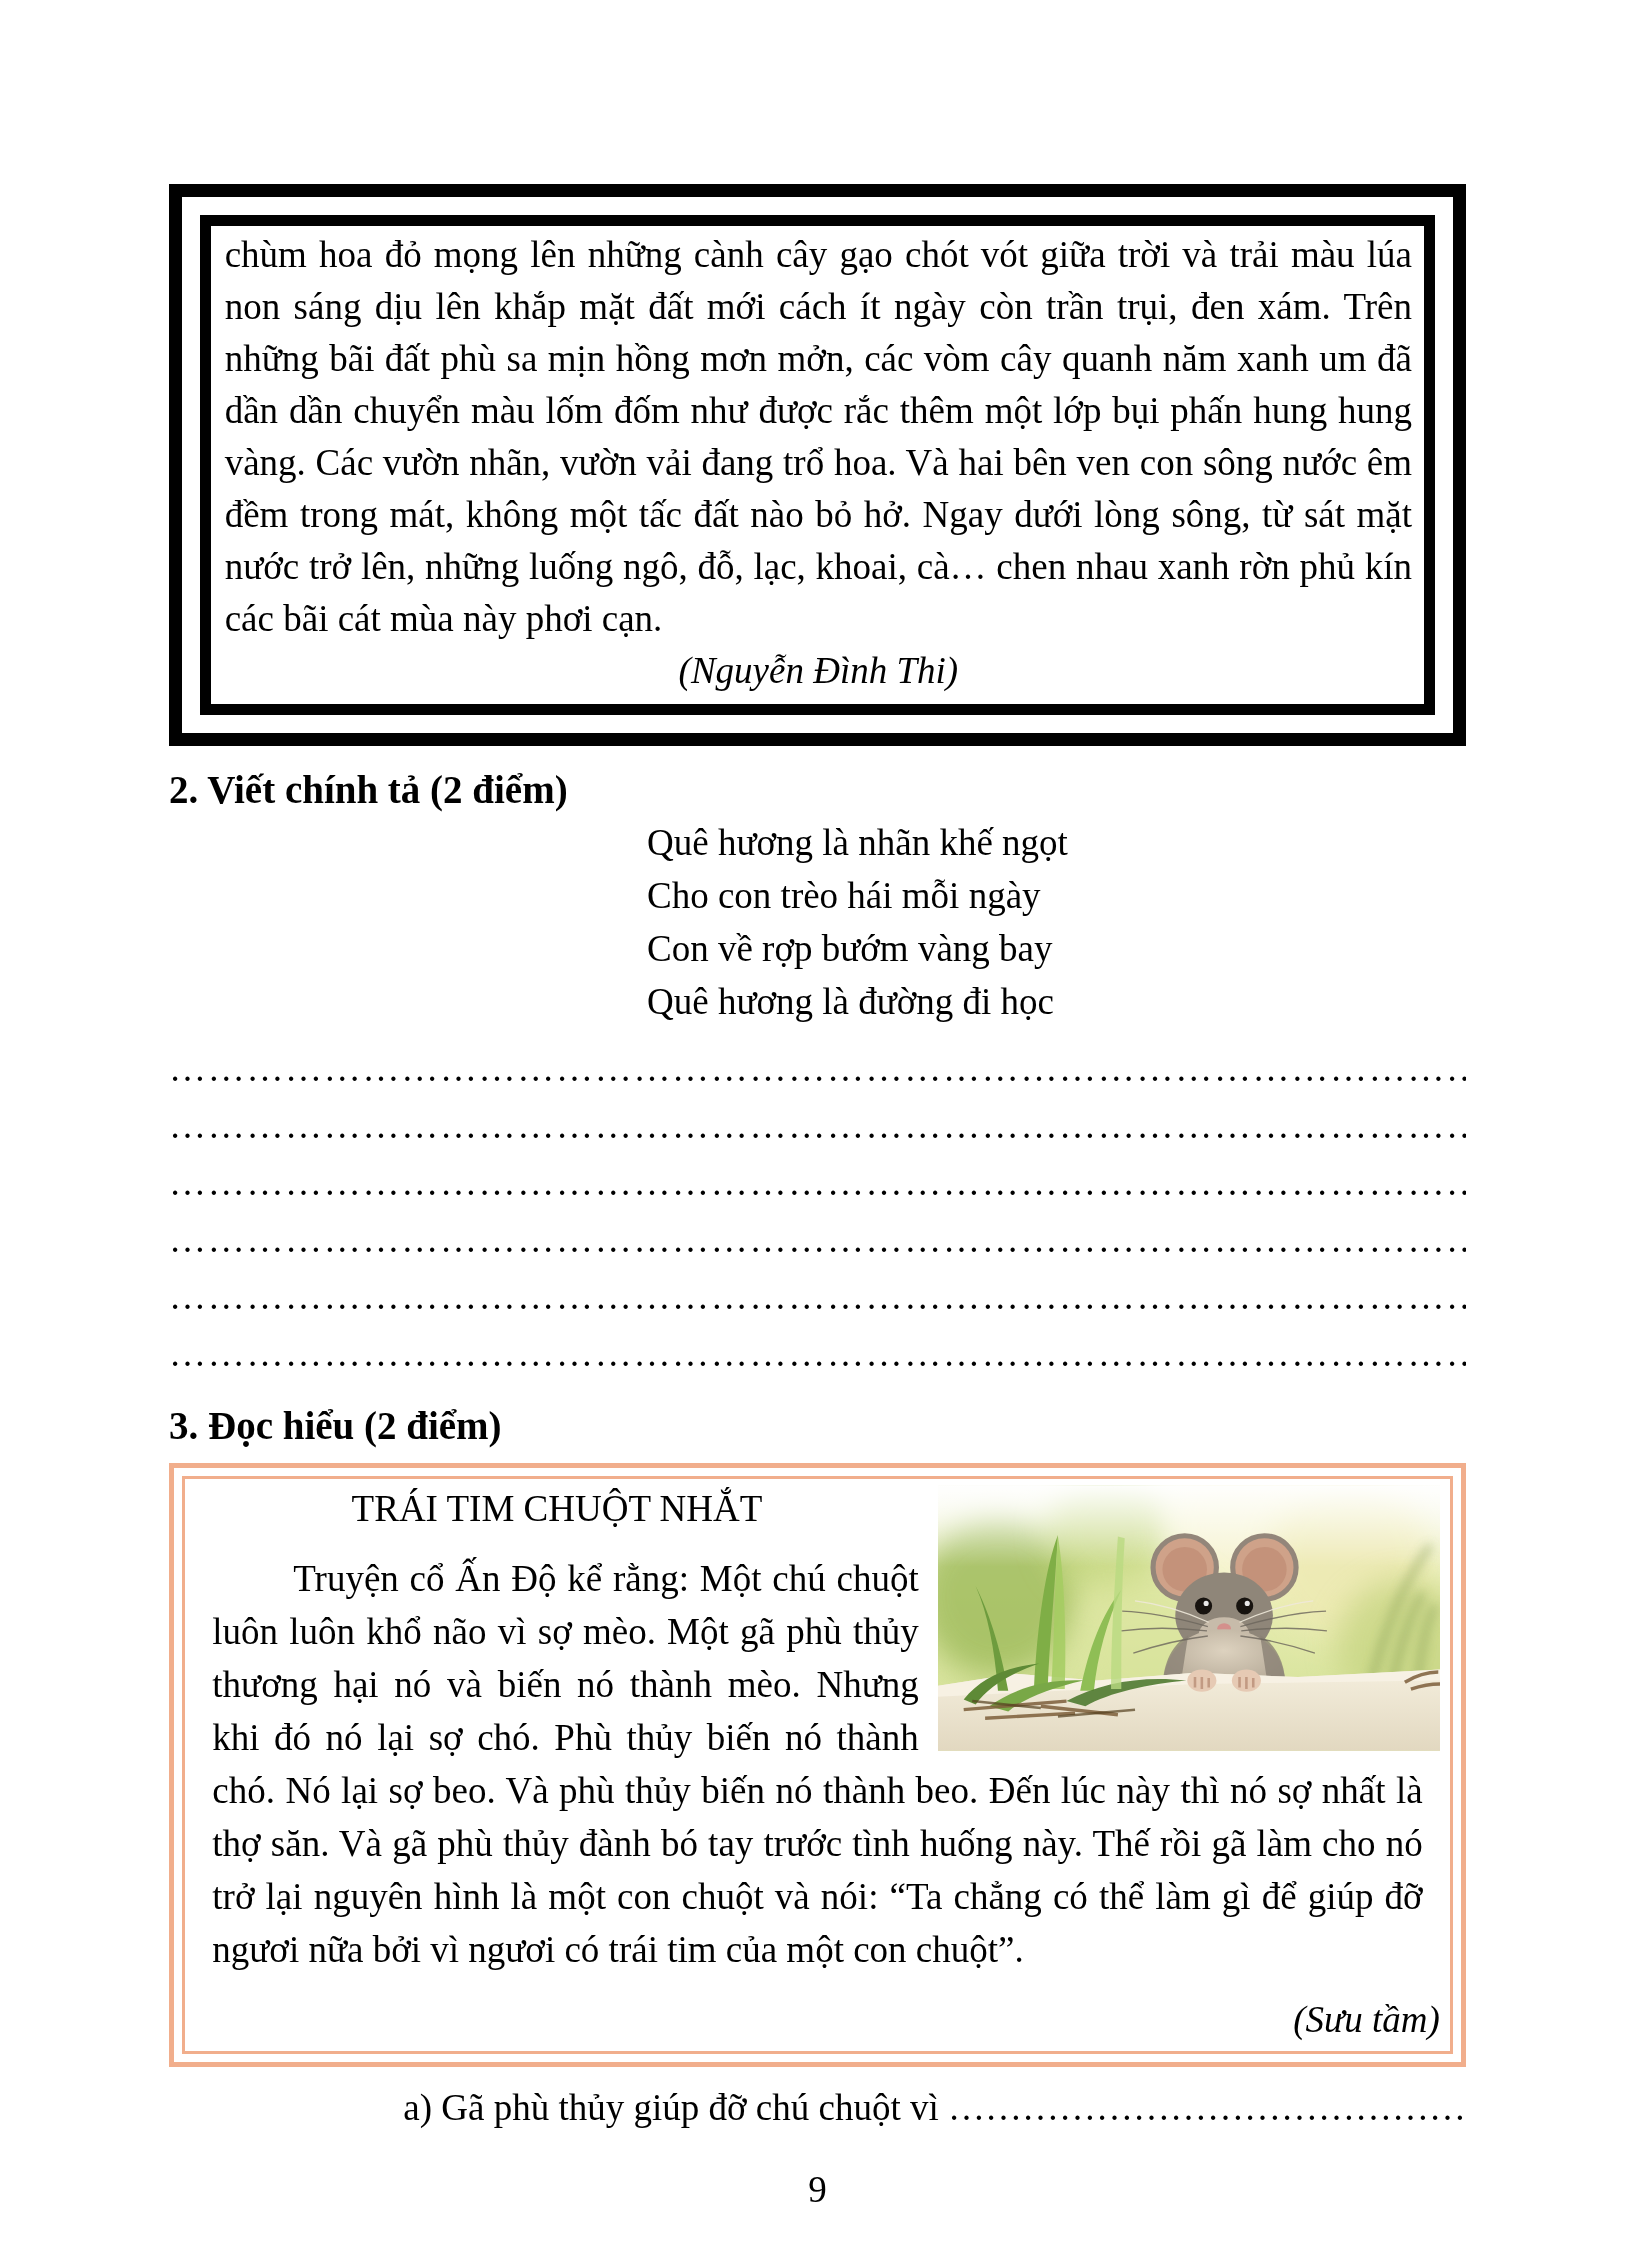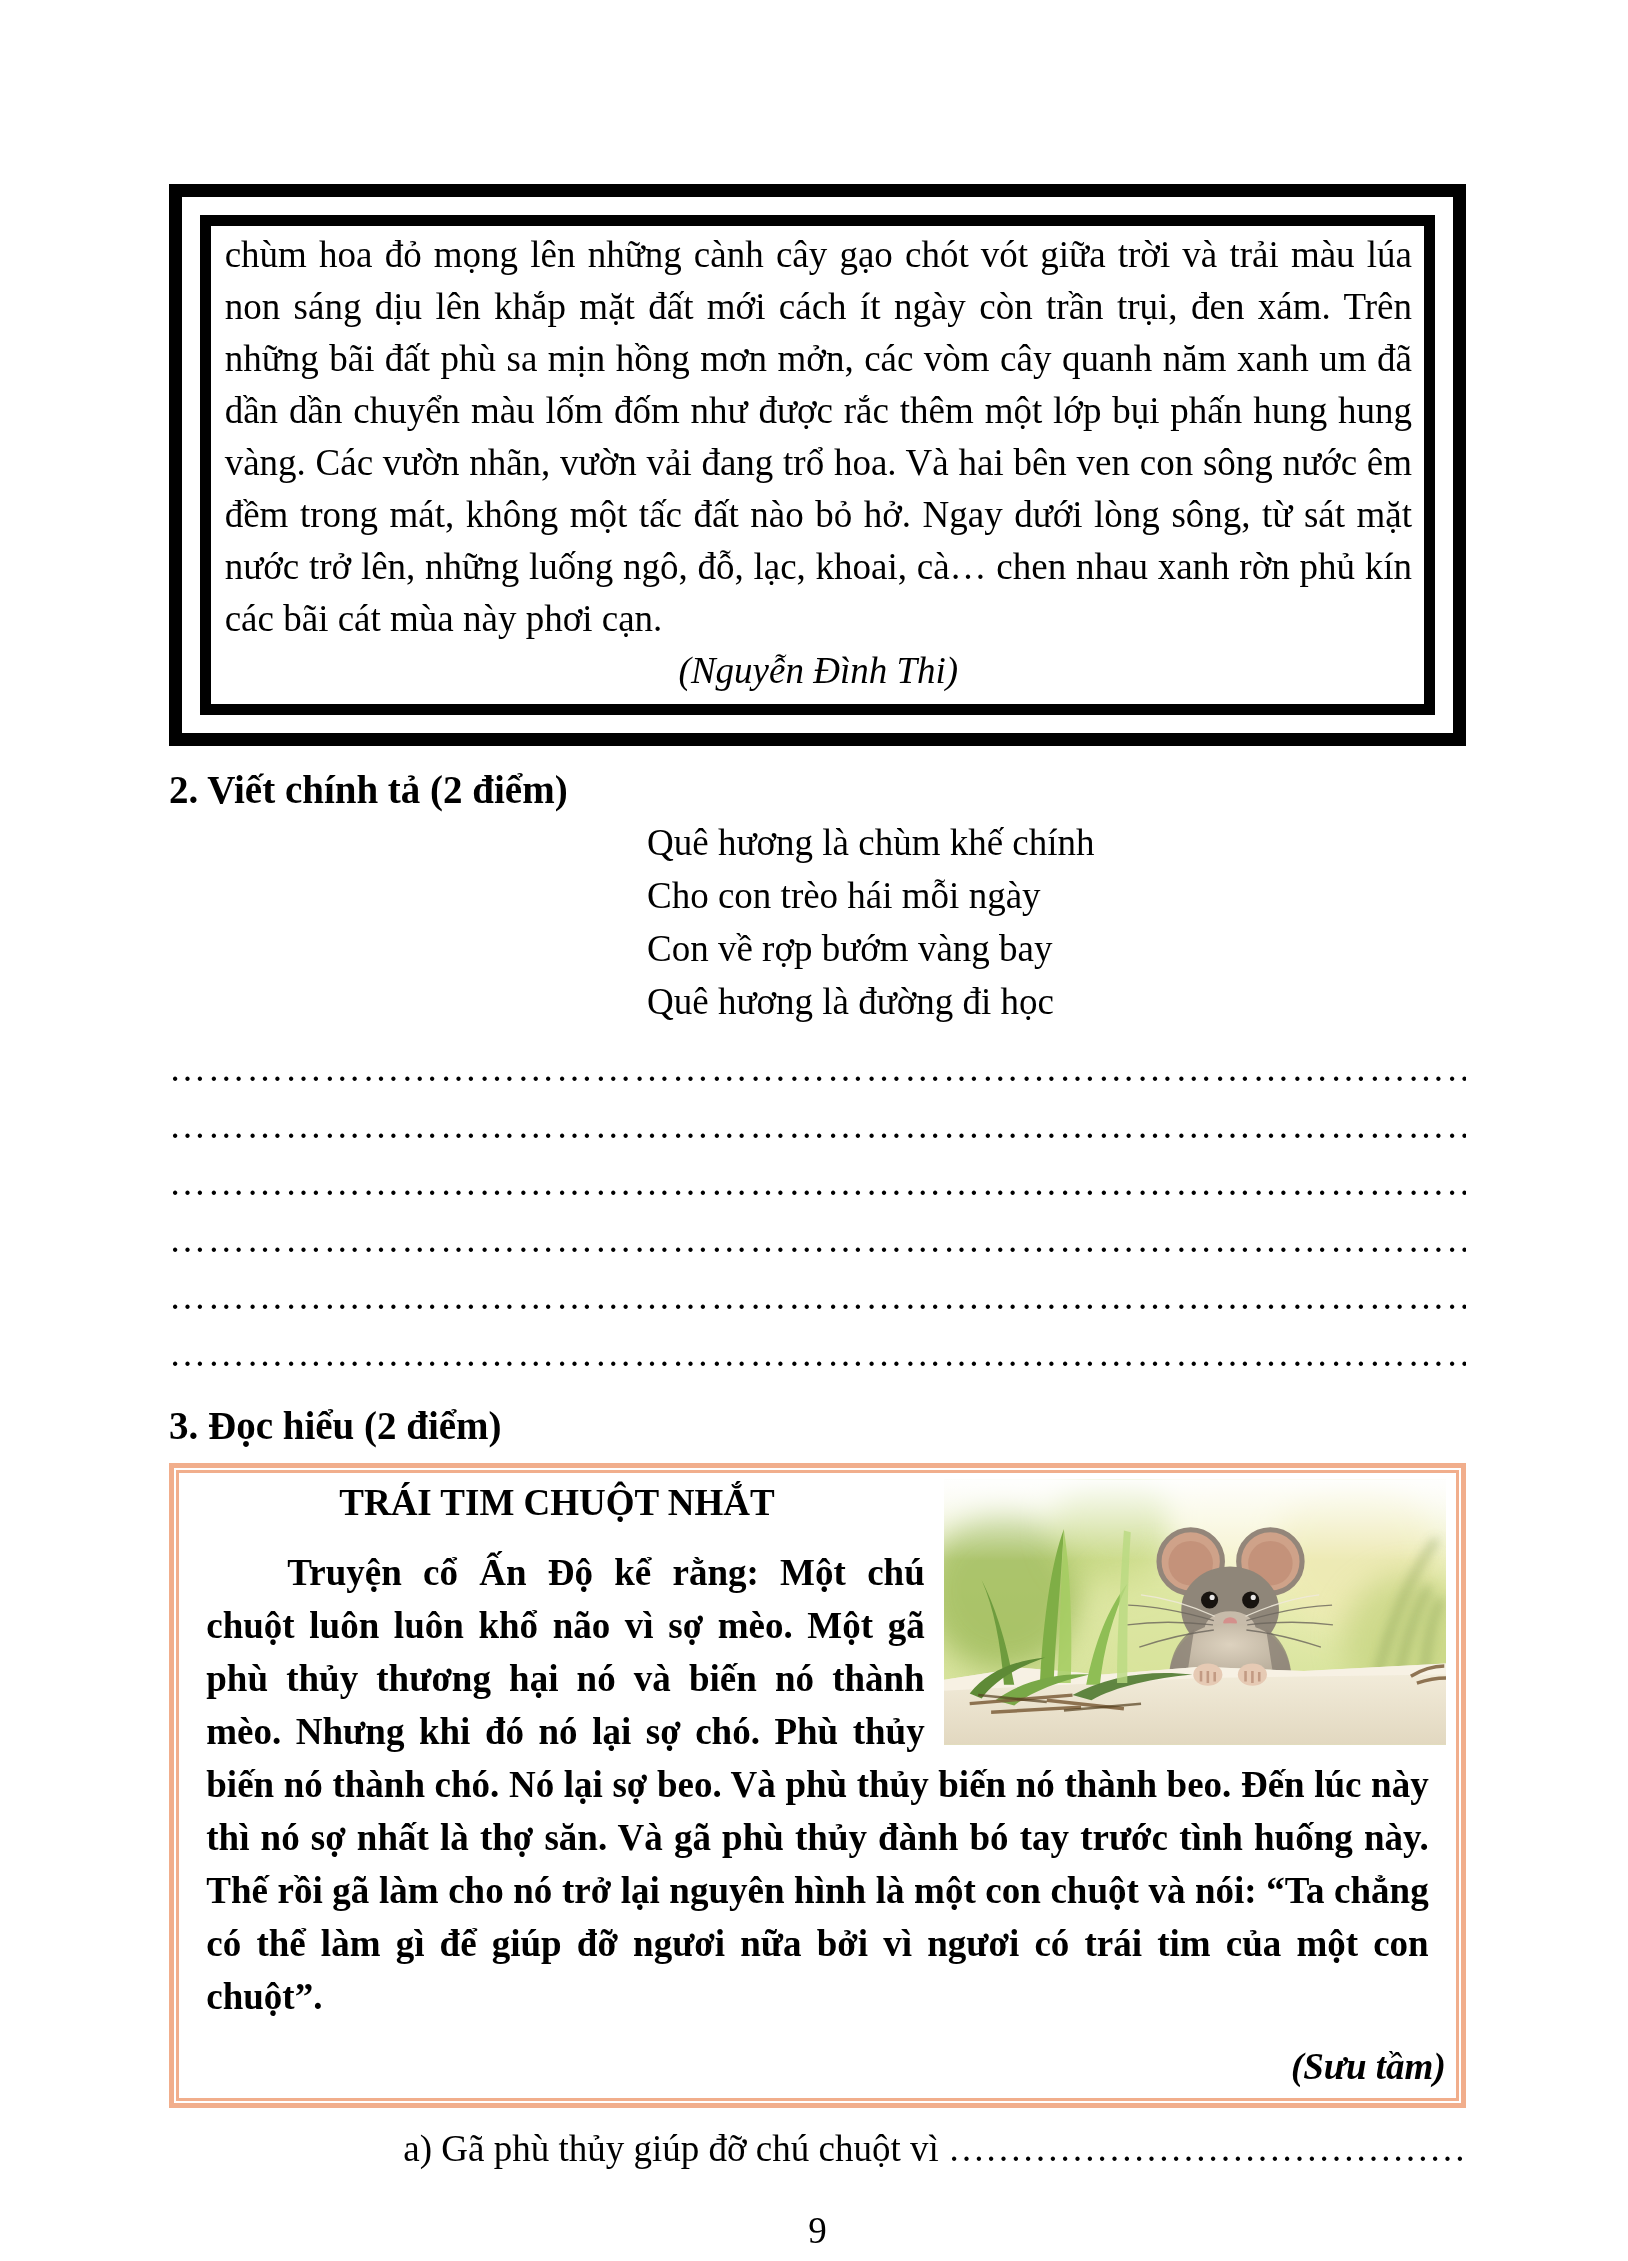"Quê hương là chùm khế" div.poem-line { text: chùm khế chính -> nhãn khế ngọt }
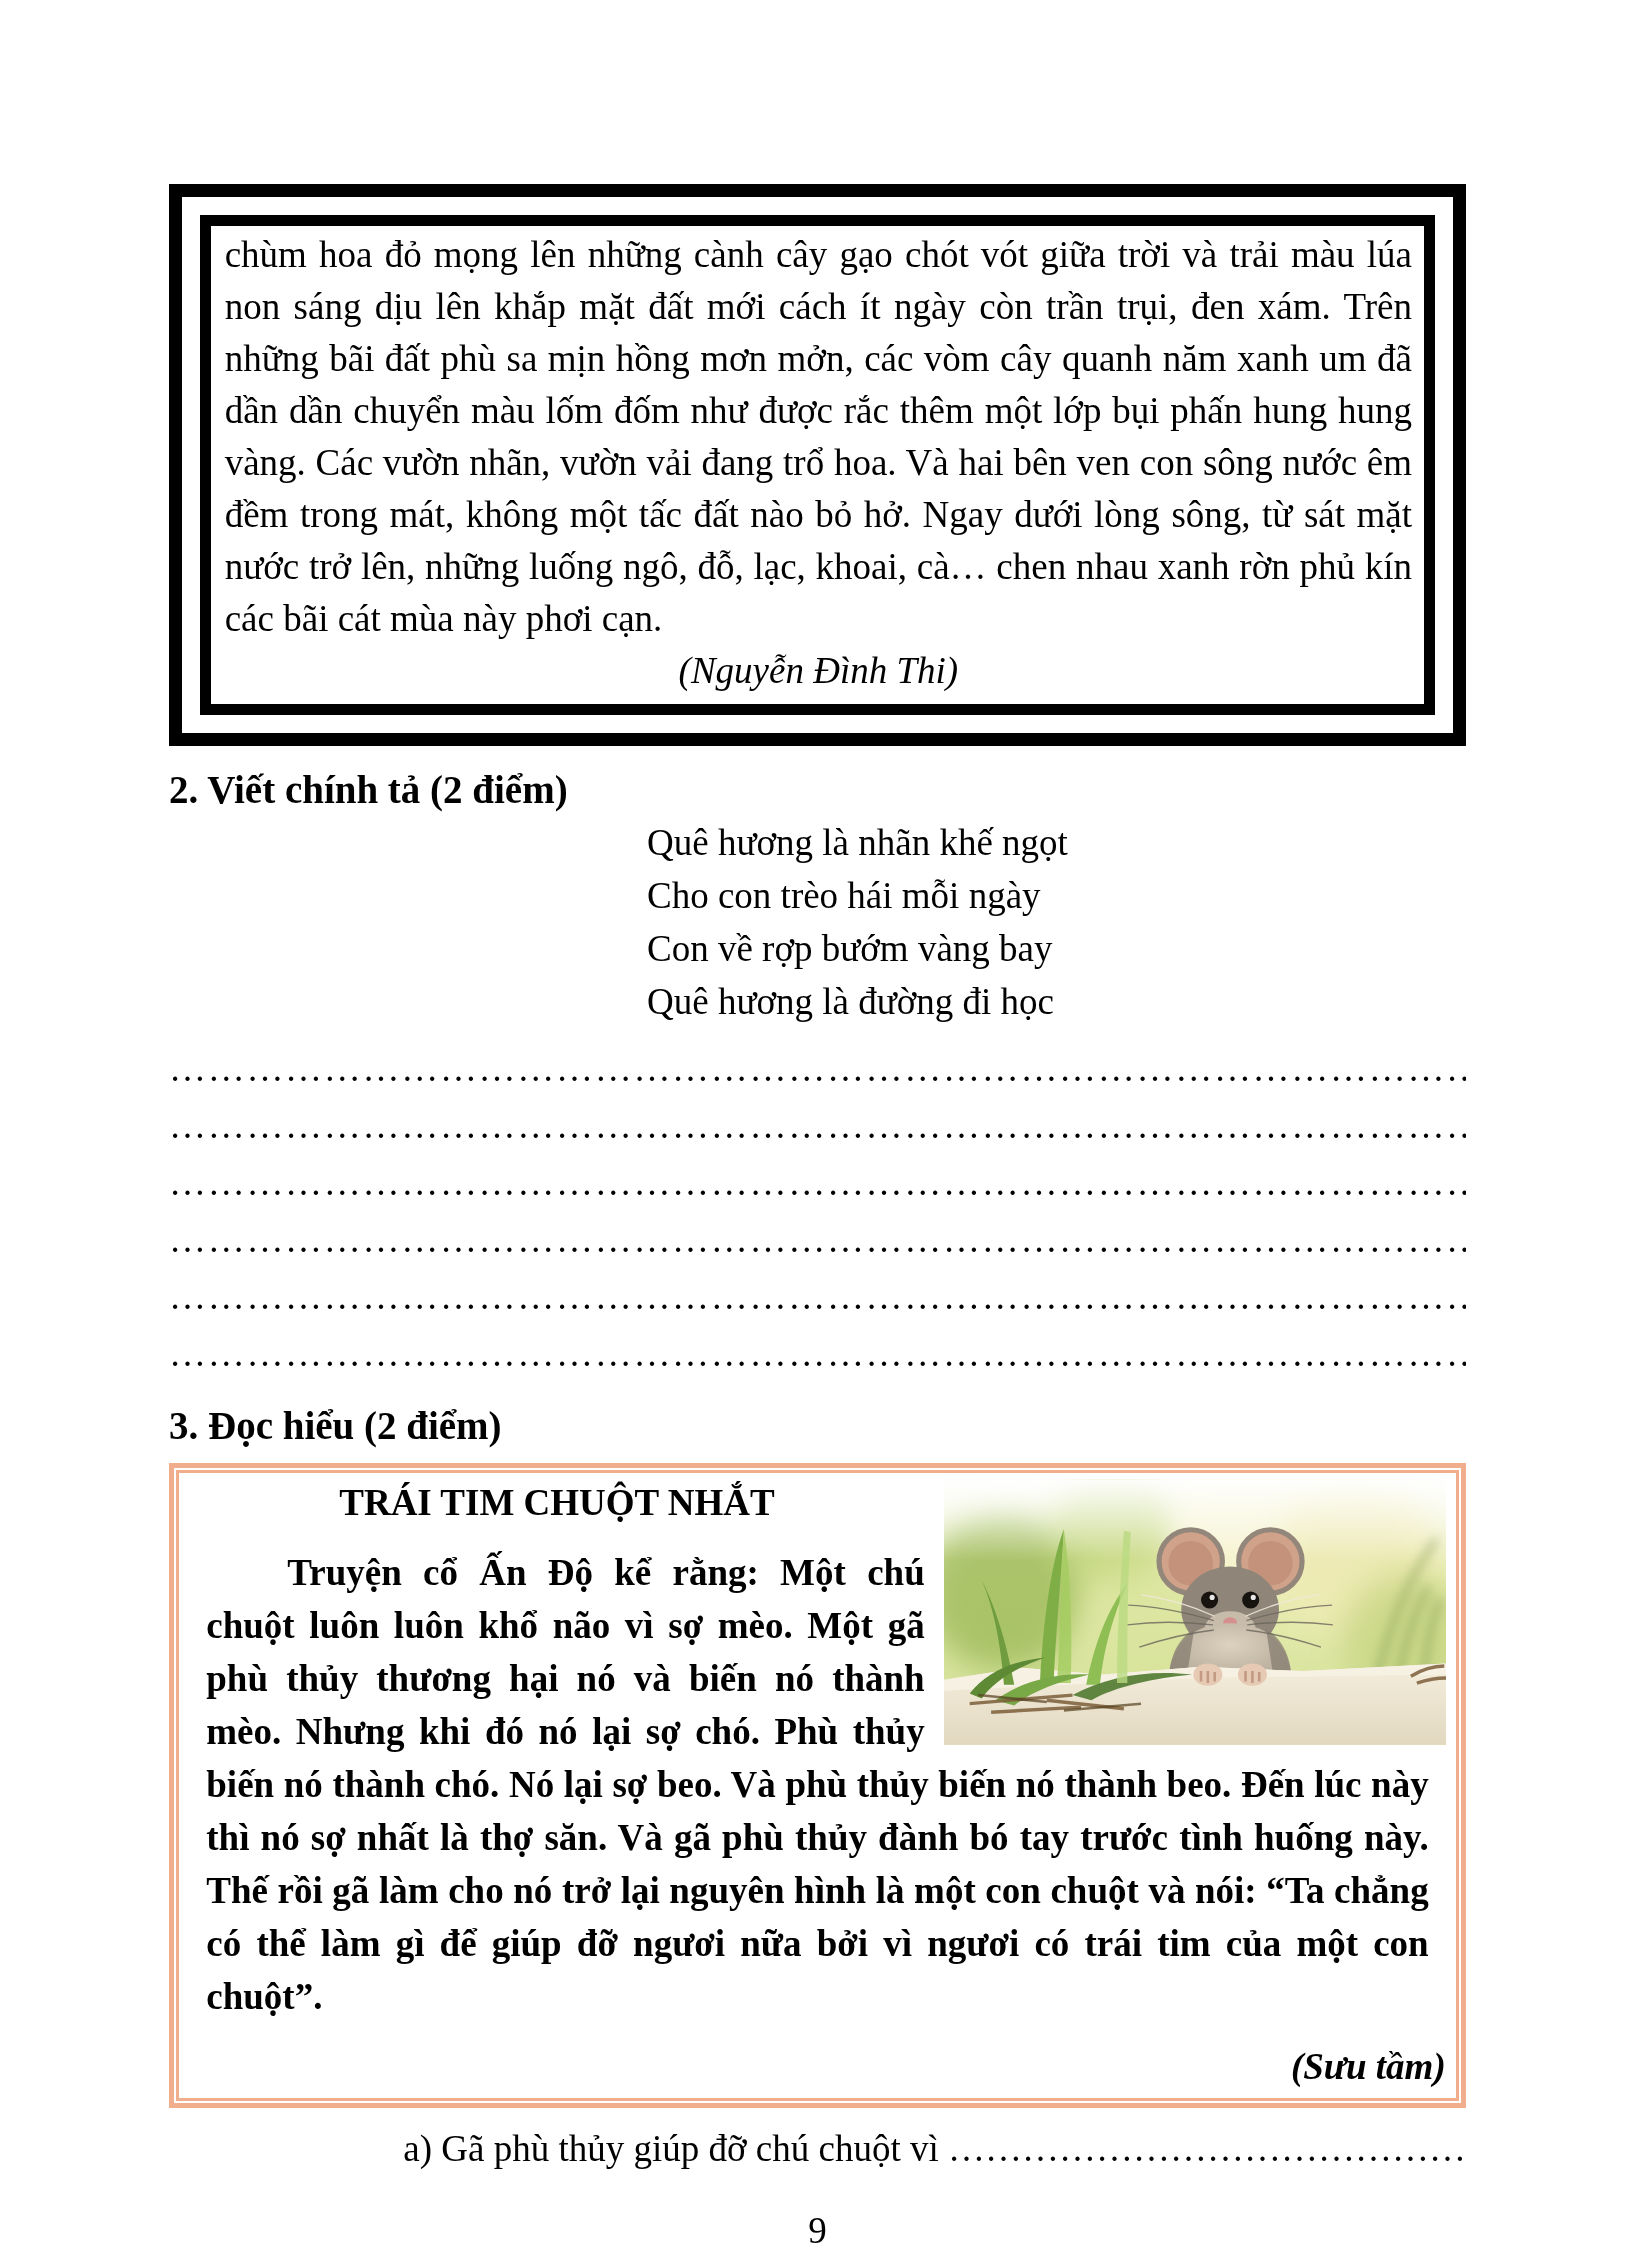"TRÁI TIM CHUỘT NHẮT" .story-outer { font-weight: bold -> none; padding: 2px -> 8px }
